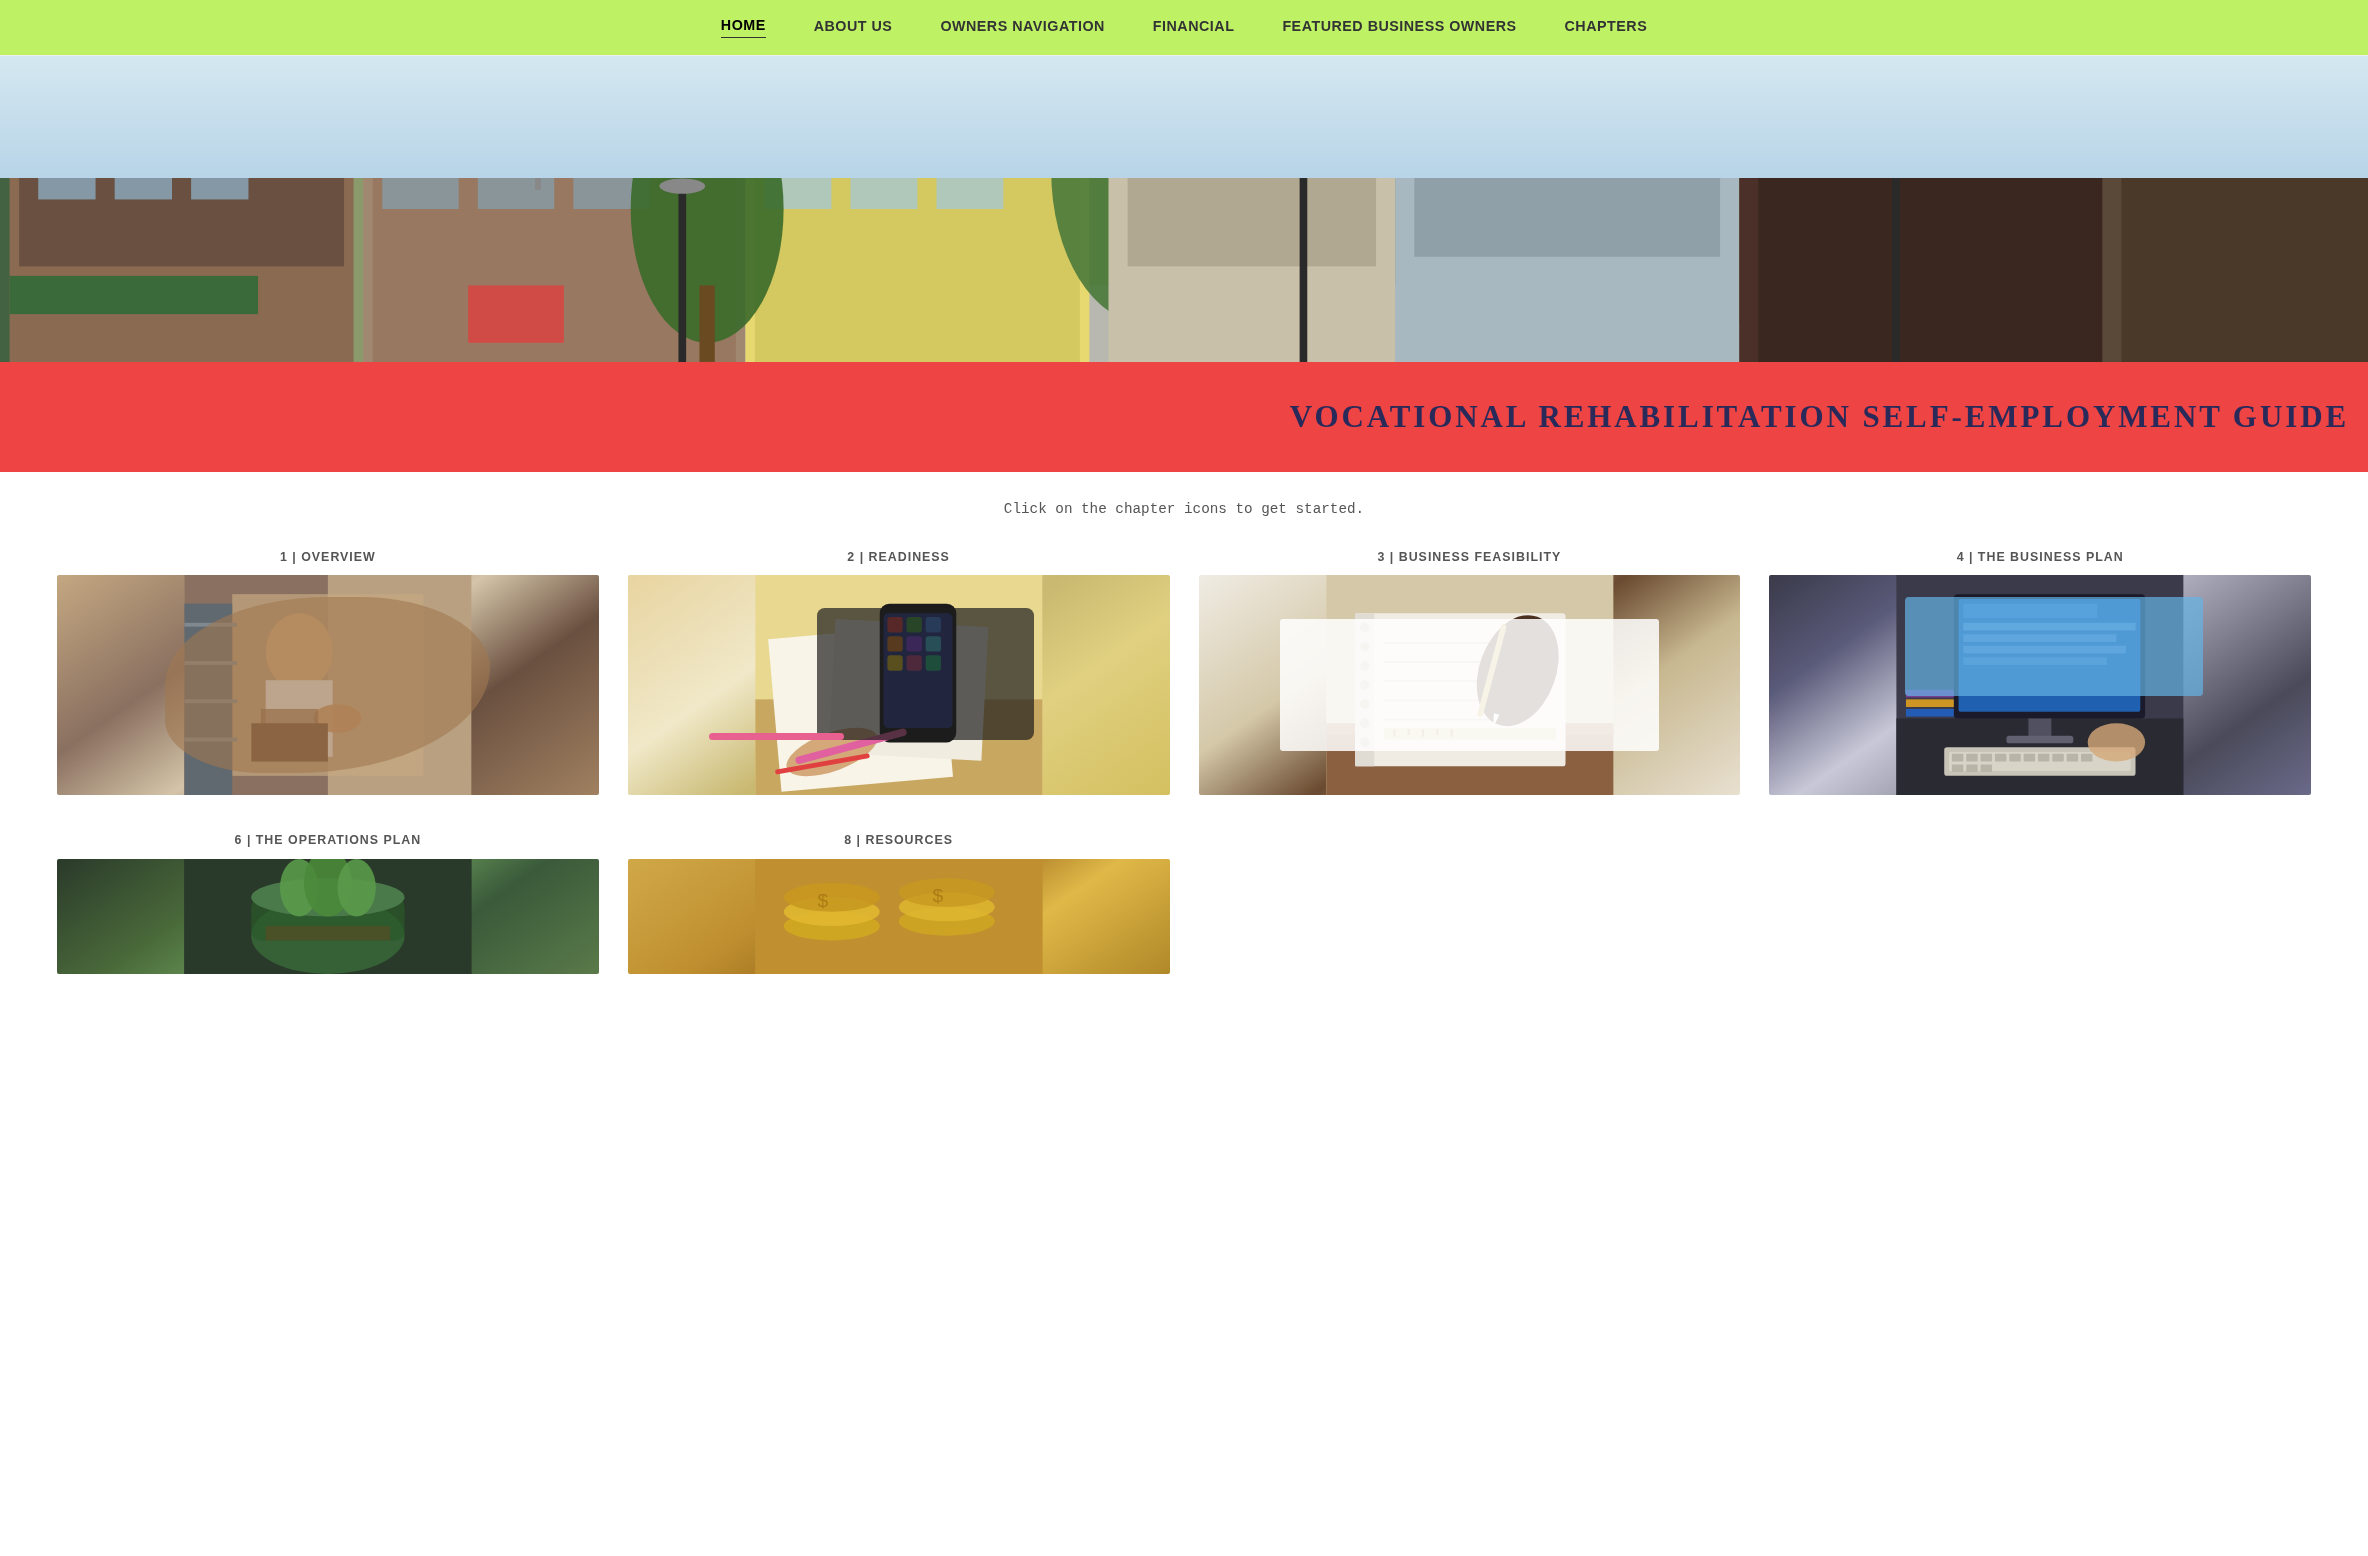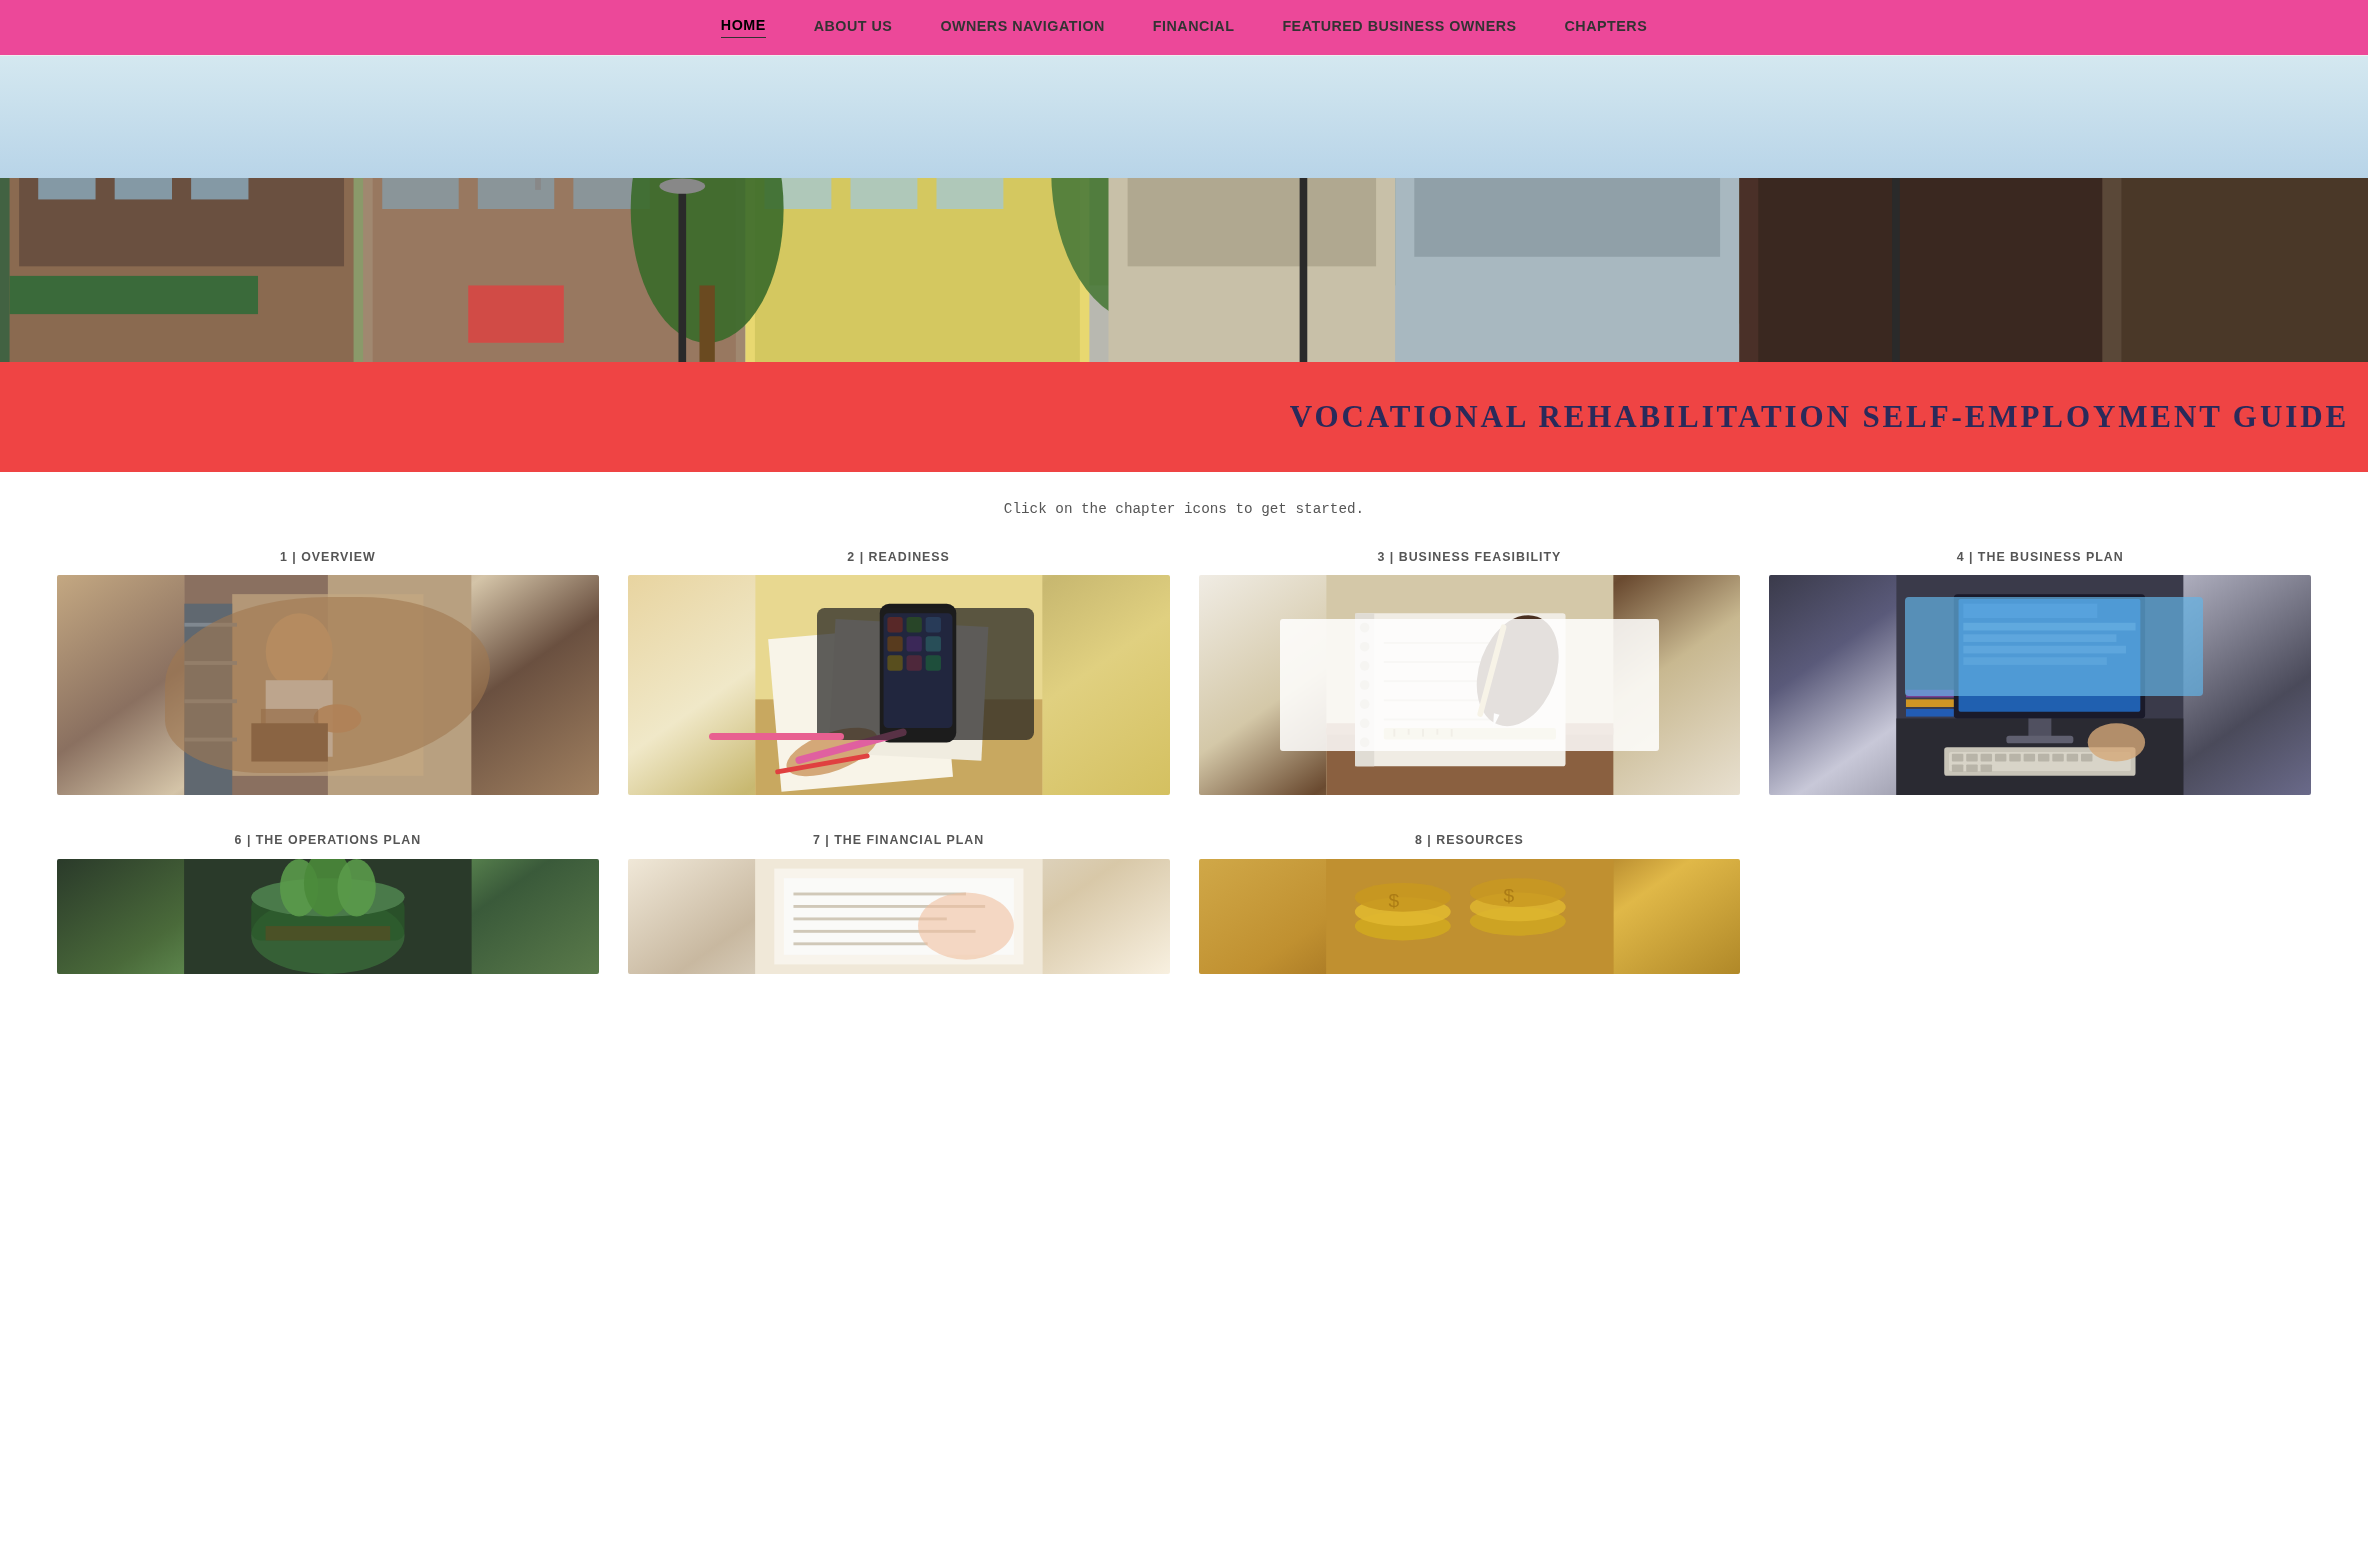"HOME" nav { background: #ec4899 -> #bef264 }
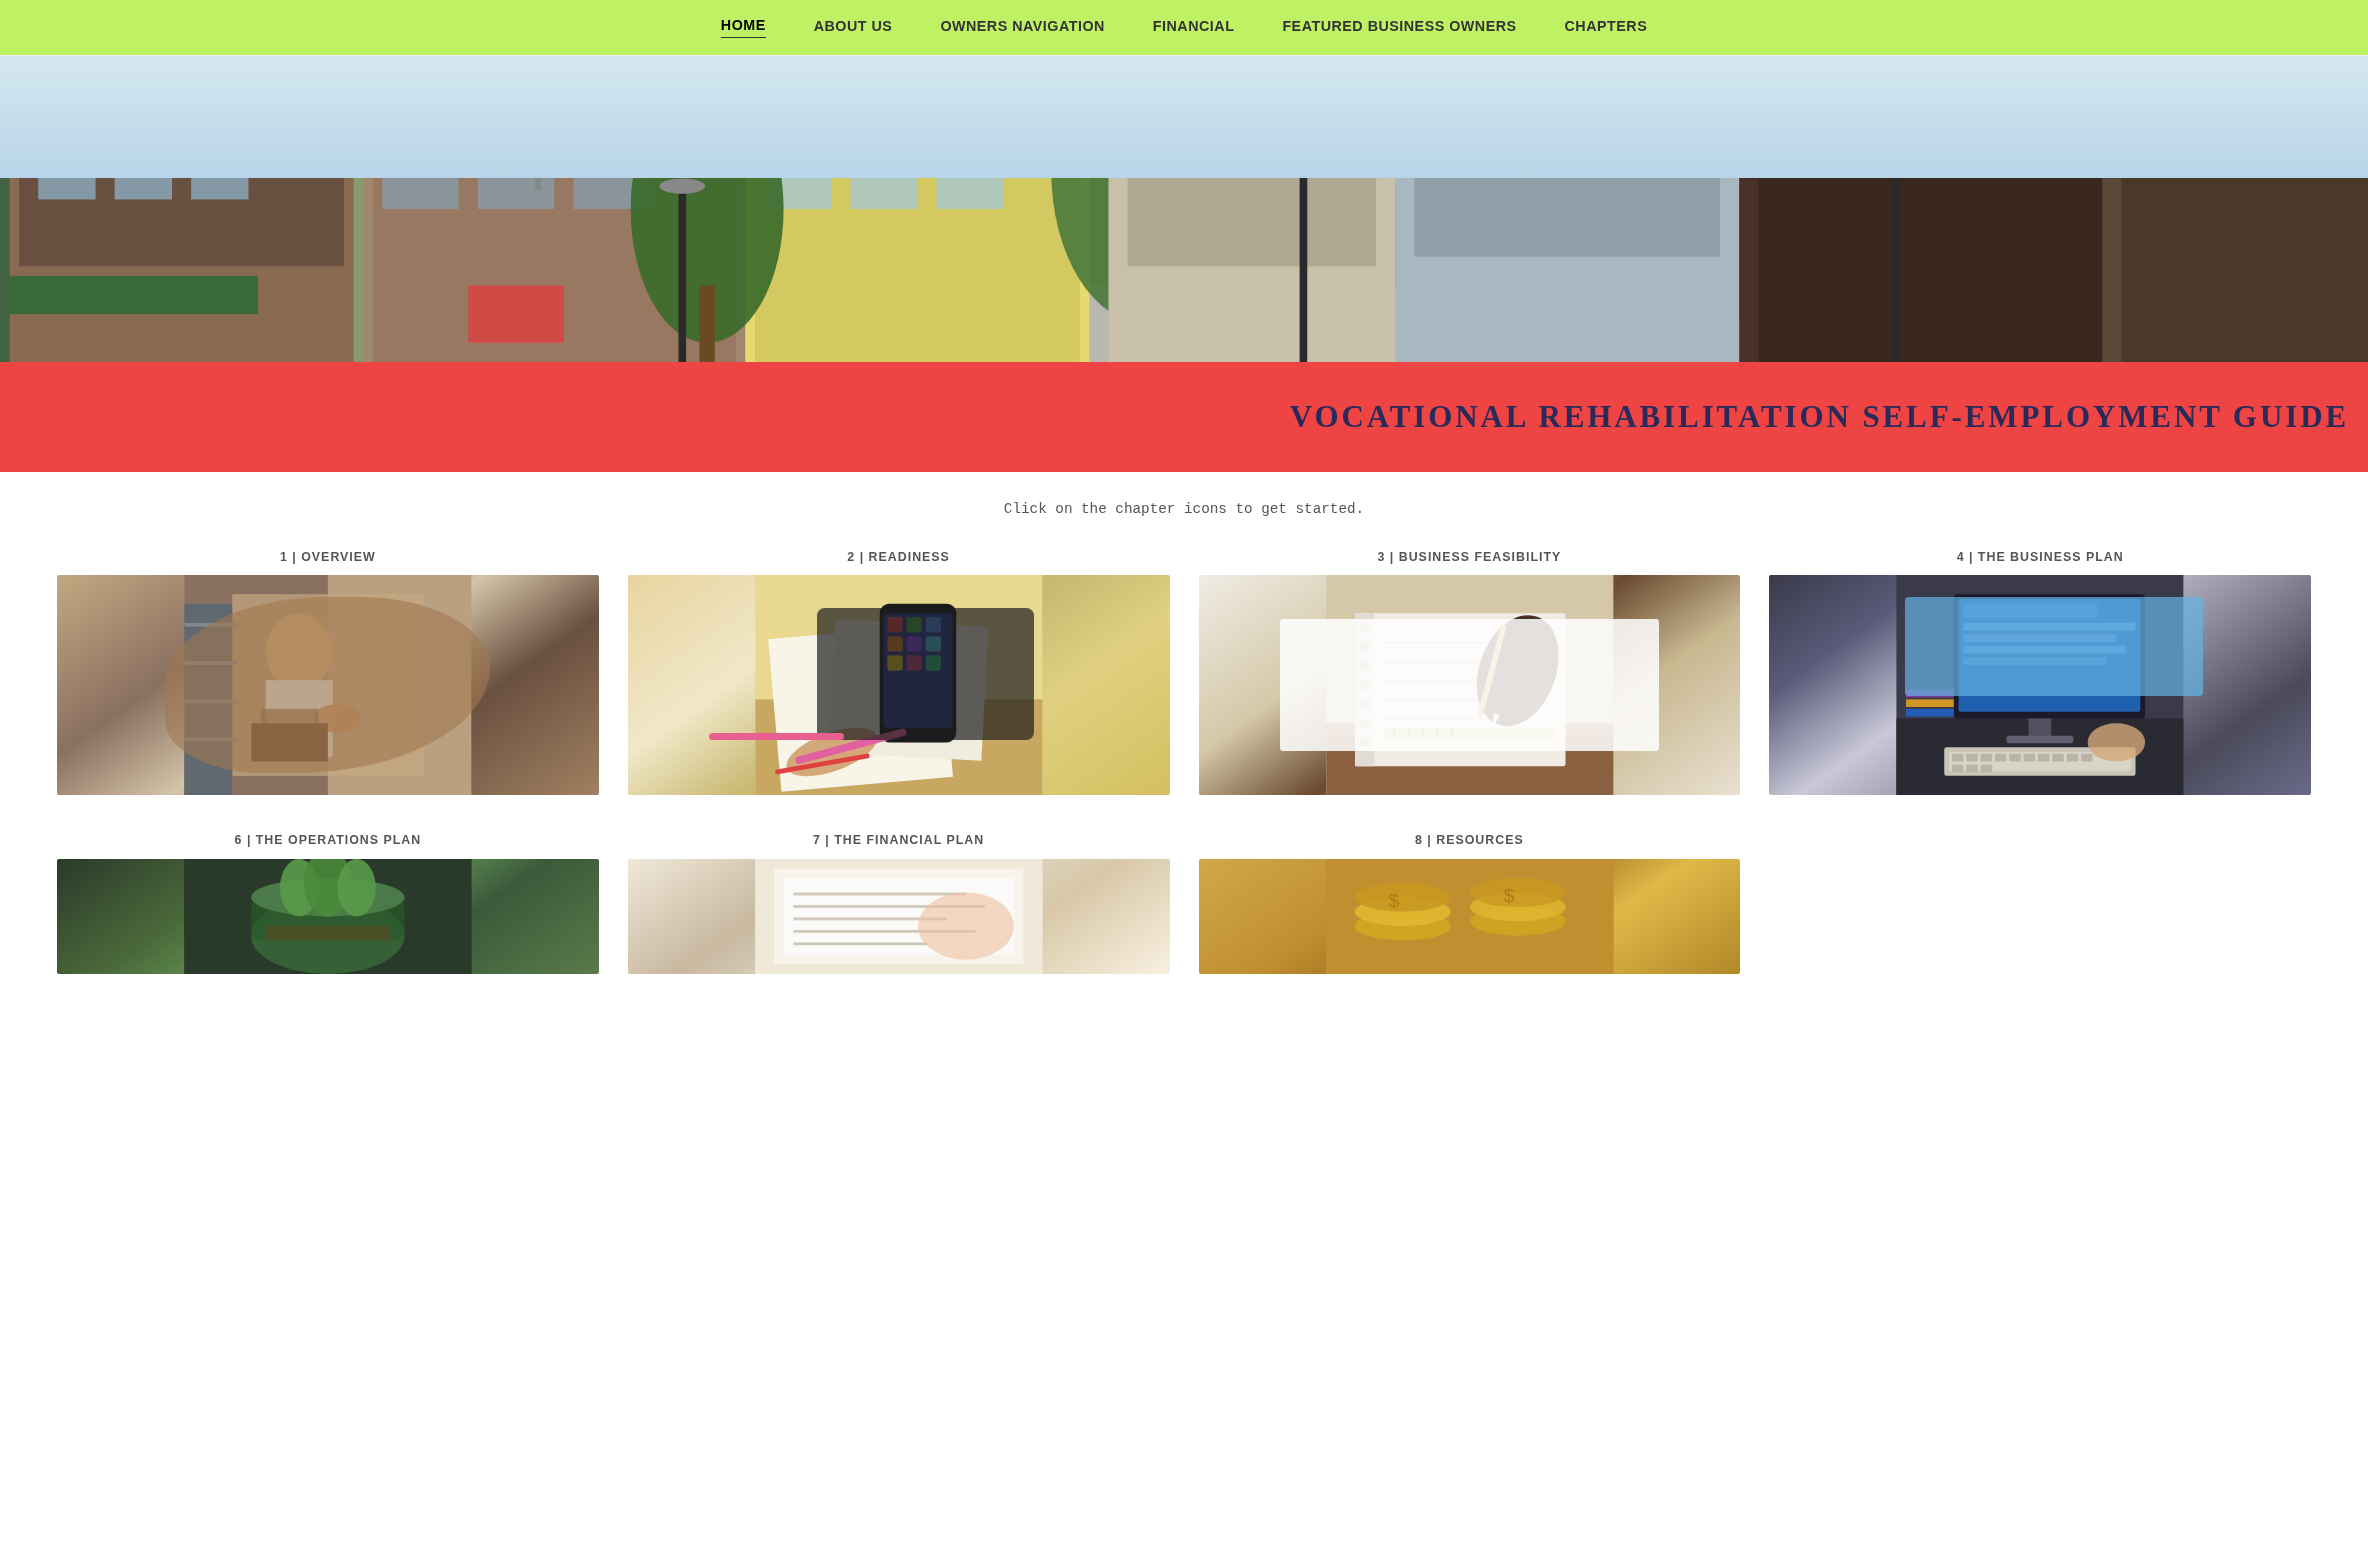"7 | THE FINANCIAL PLAN" div.chapter-item { html: <div> <div>7 | THE FINANCIAL PLAN</div> <div> <div> <svg> <rect></rect> <rect></rect> <rect></rect> <rect></rect> <rect></rect> <rect></rect> <rect></rect> <rect></rect> <ellipse></ellipse> </svg> </div> </div> </div> -> none }
